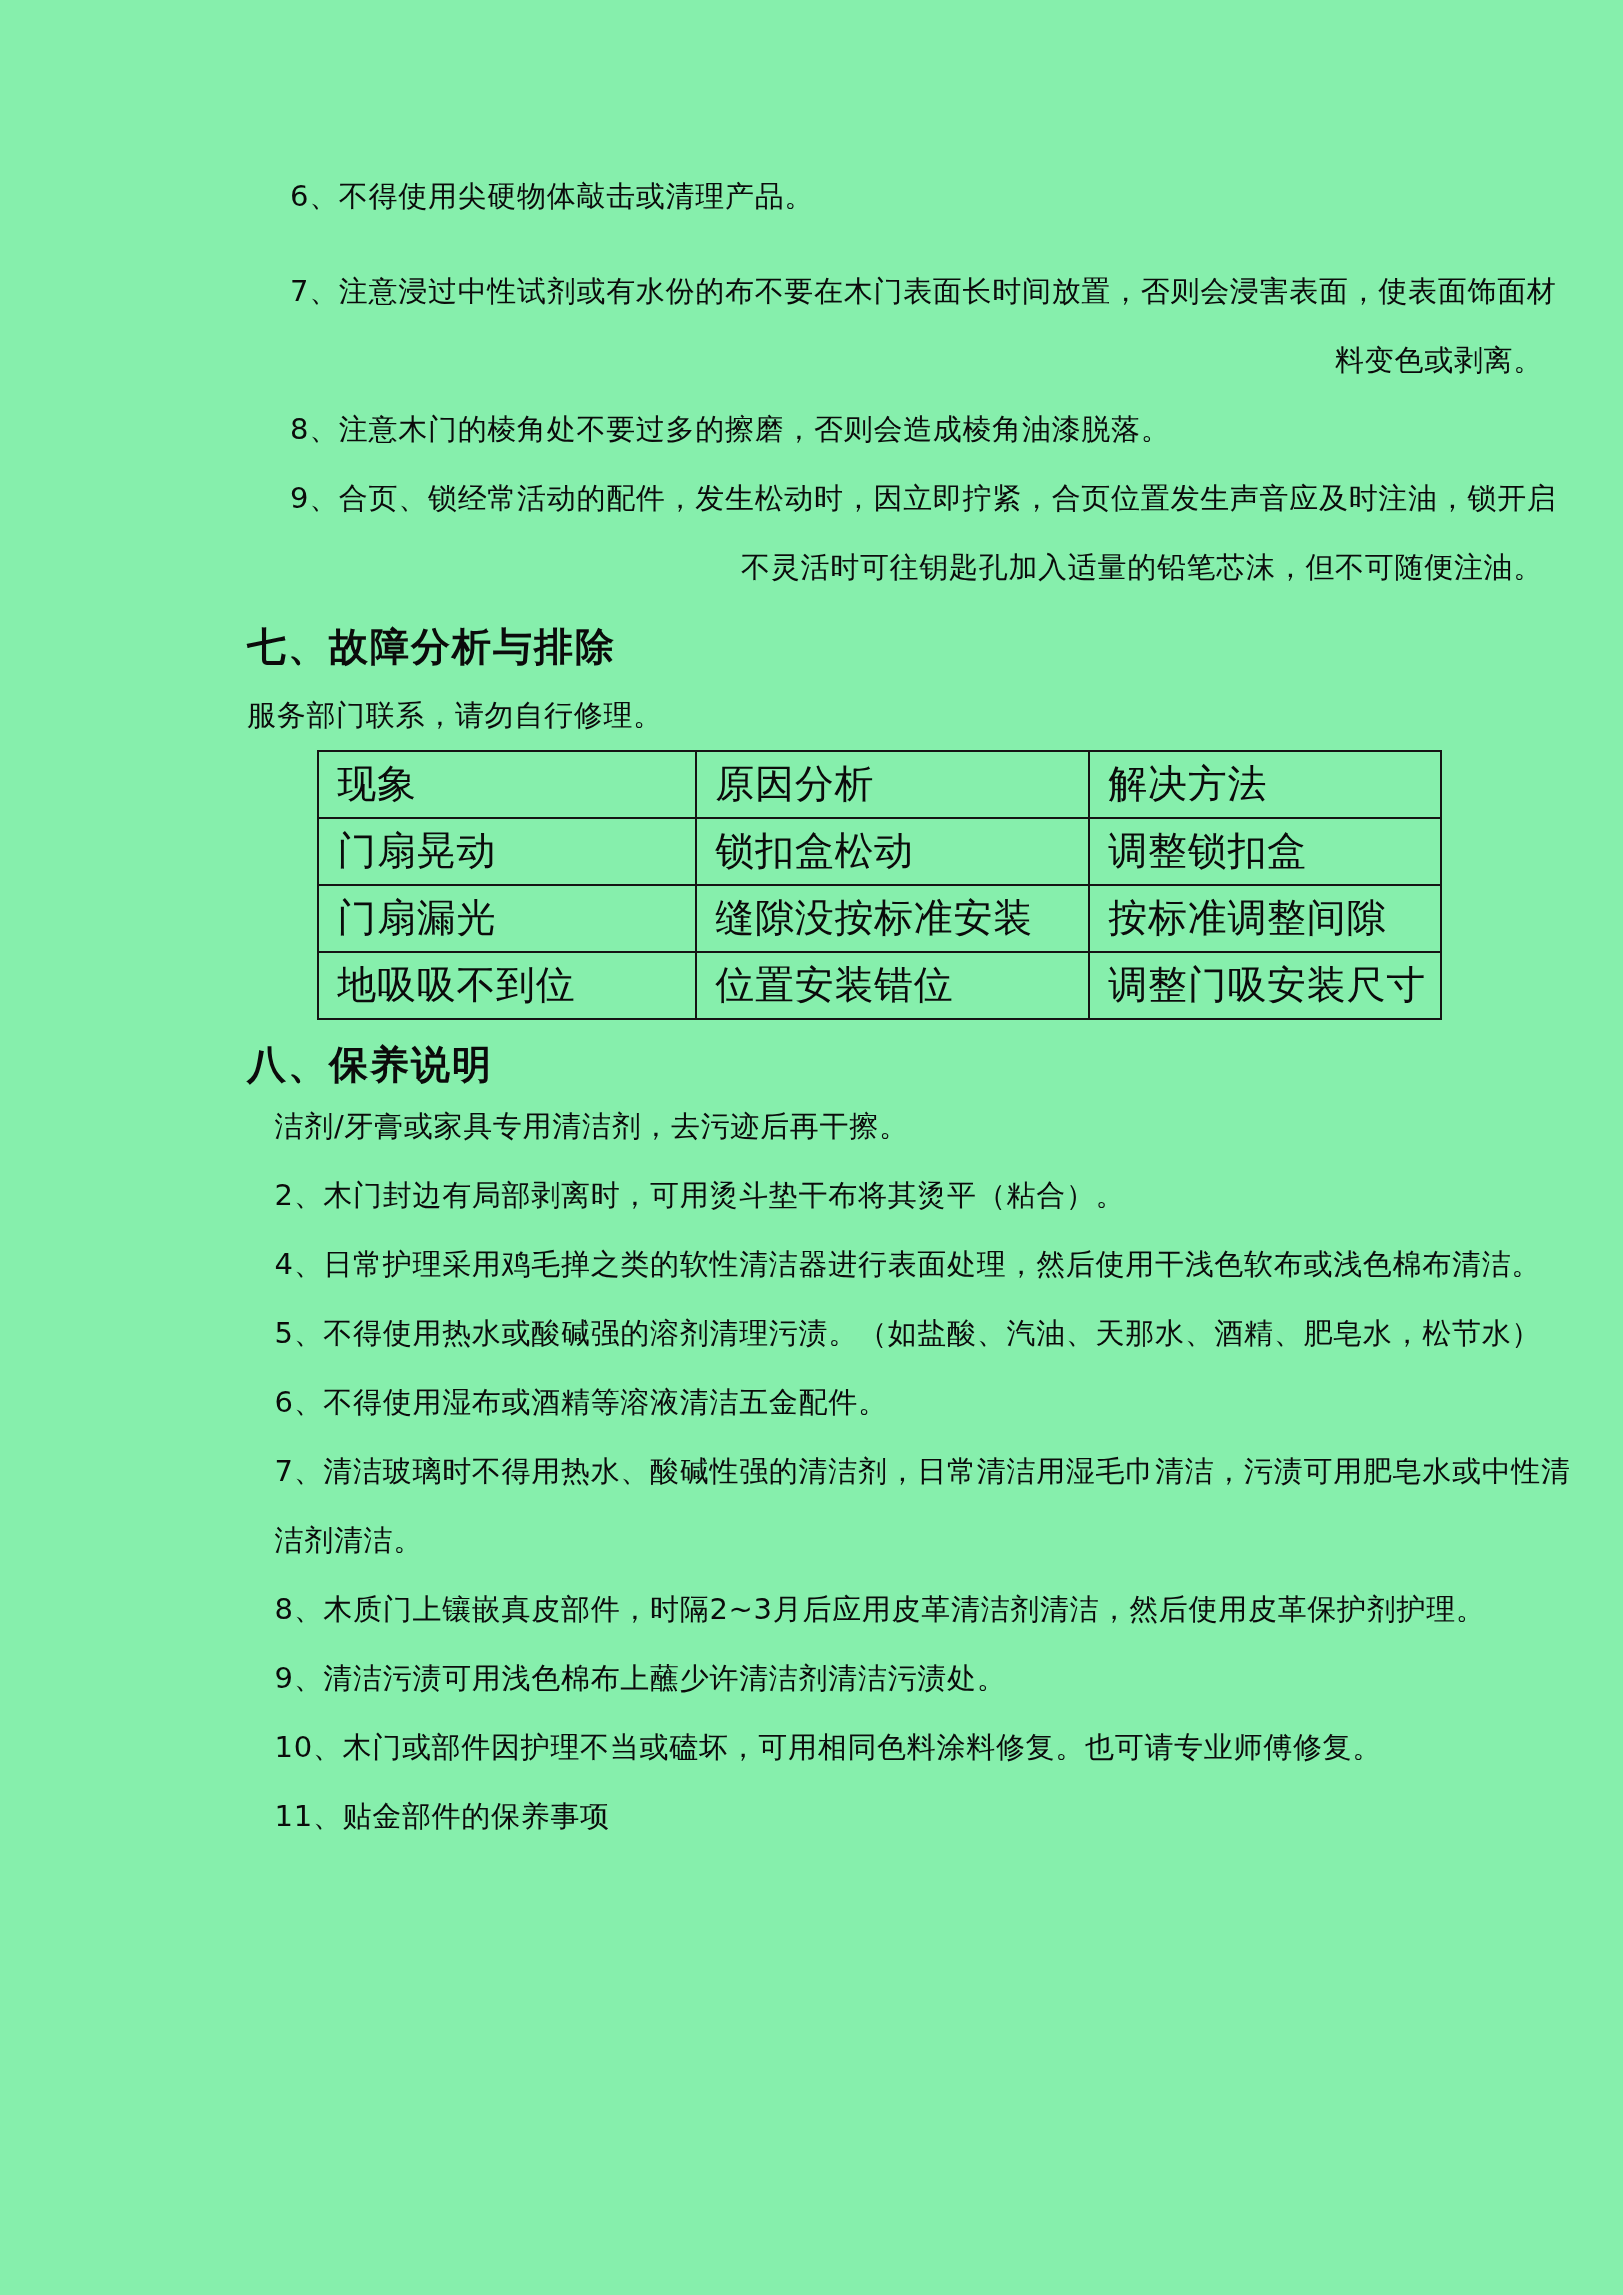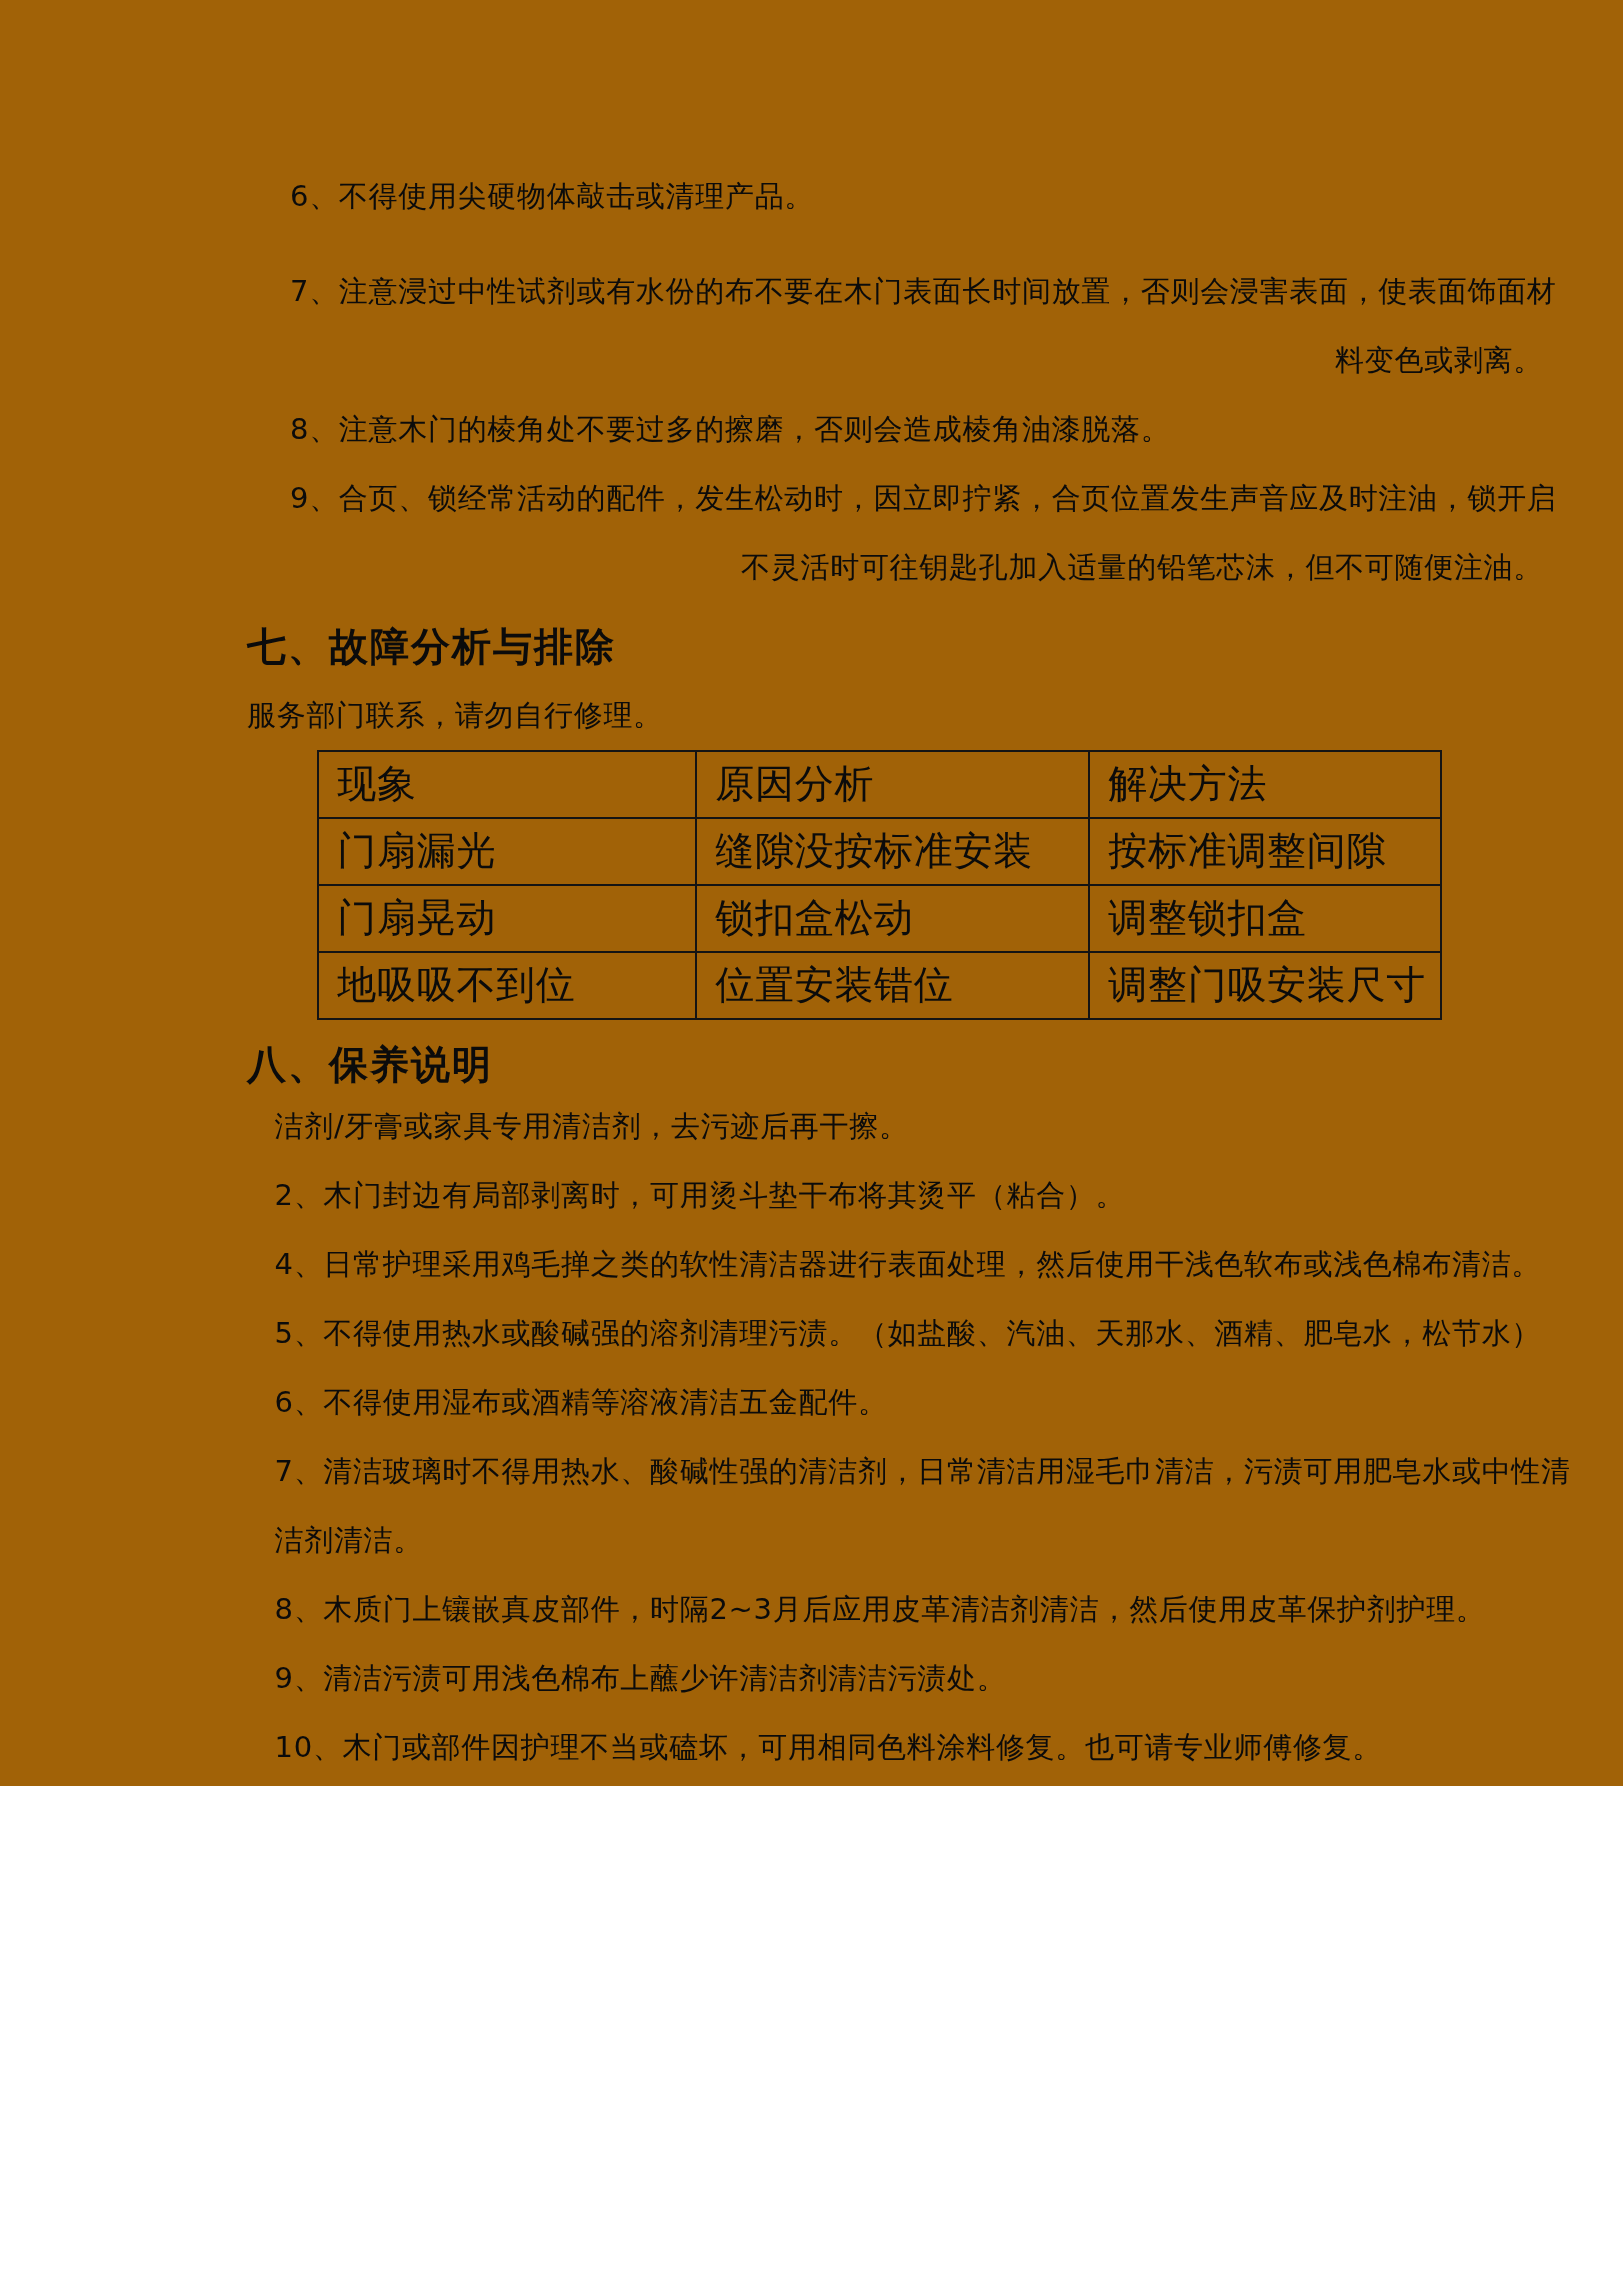"6、不得使用尖硬物体敲击或清理产品。" .page { background: #a16207 -> #86efac; height: 1786px -> 2295px }
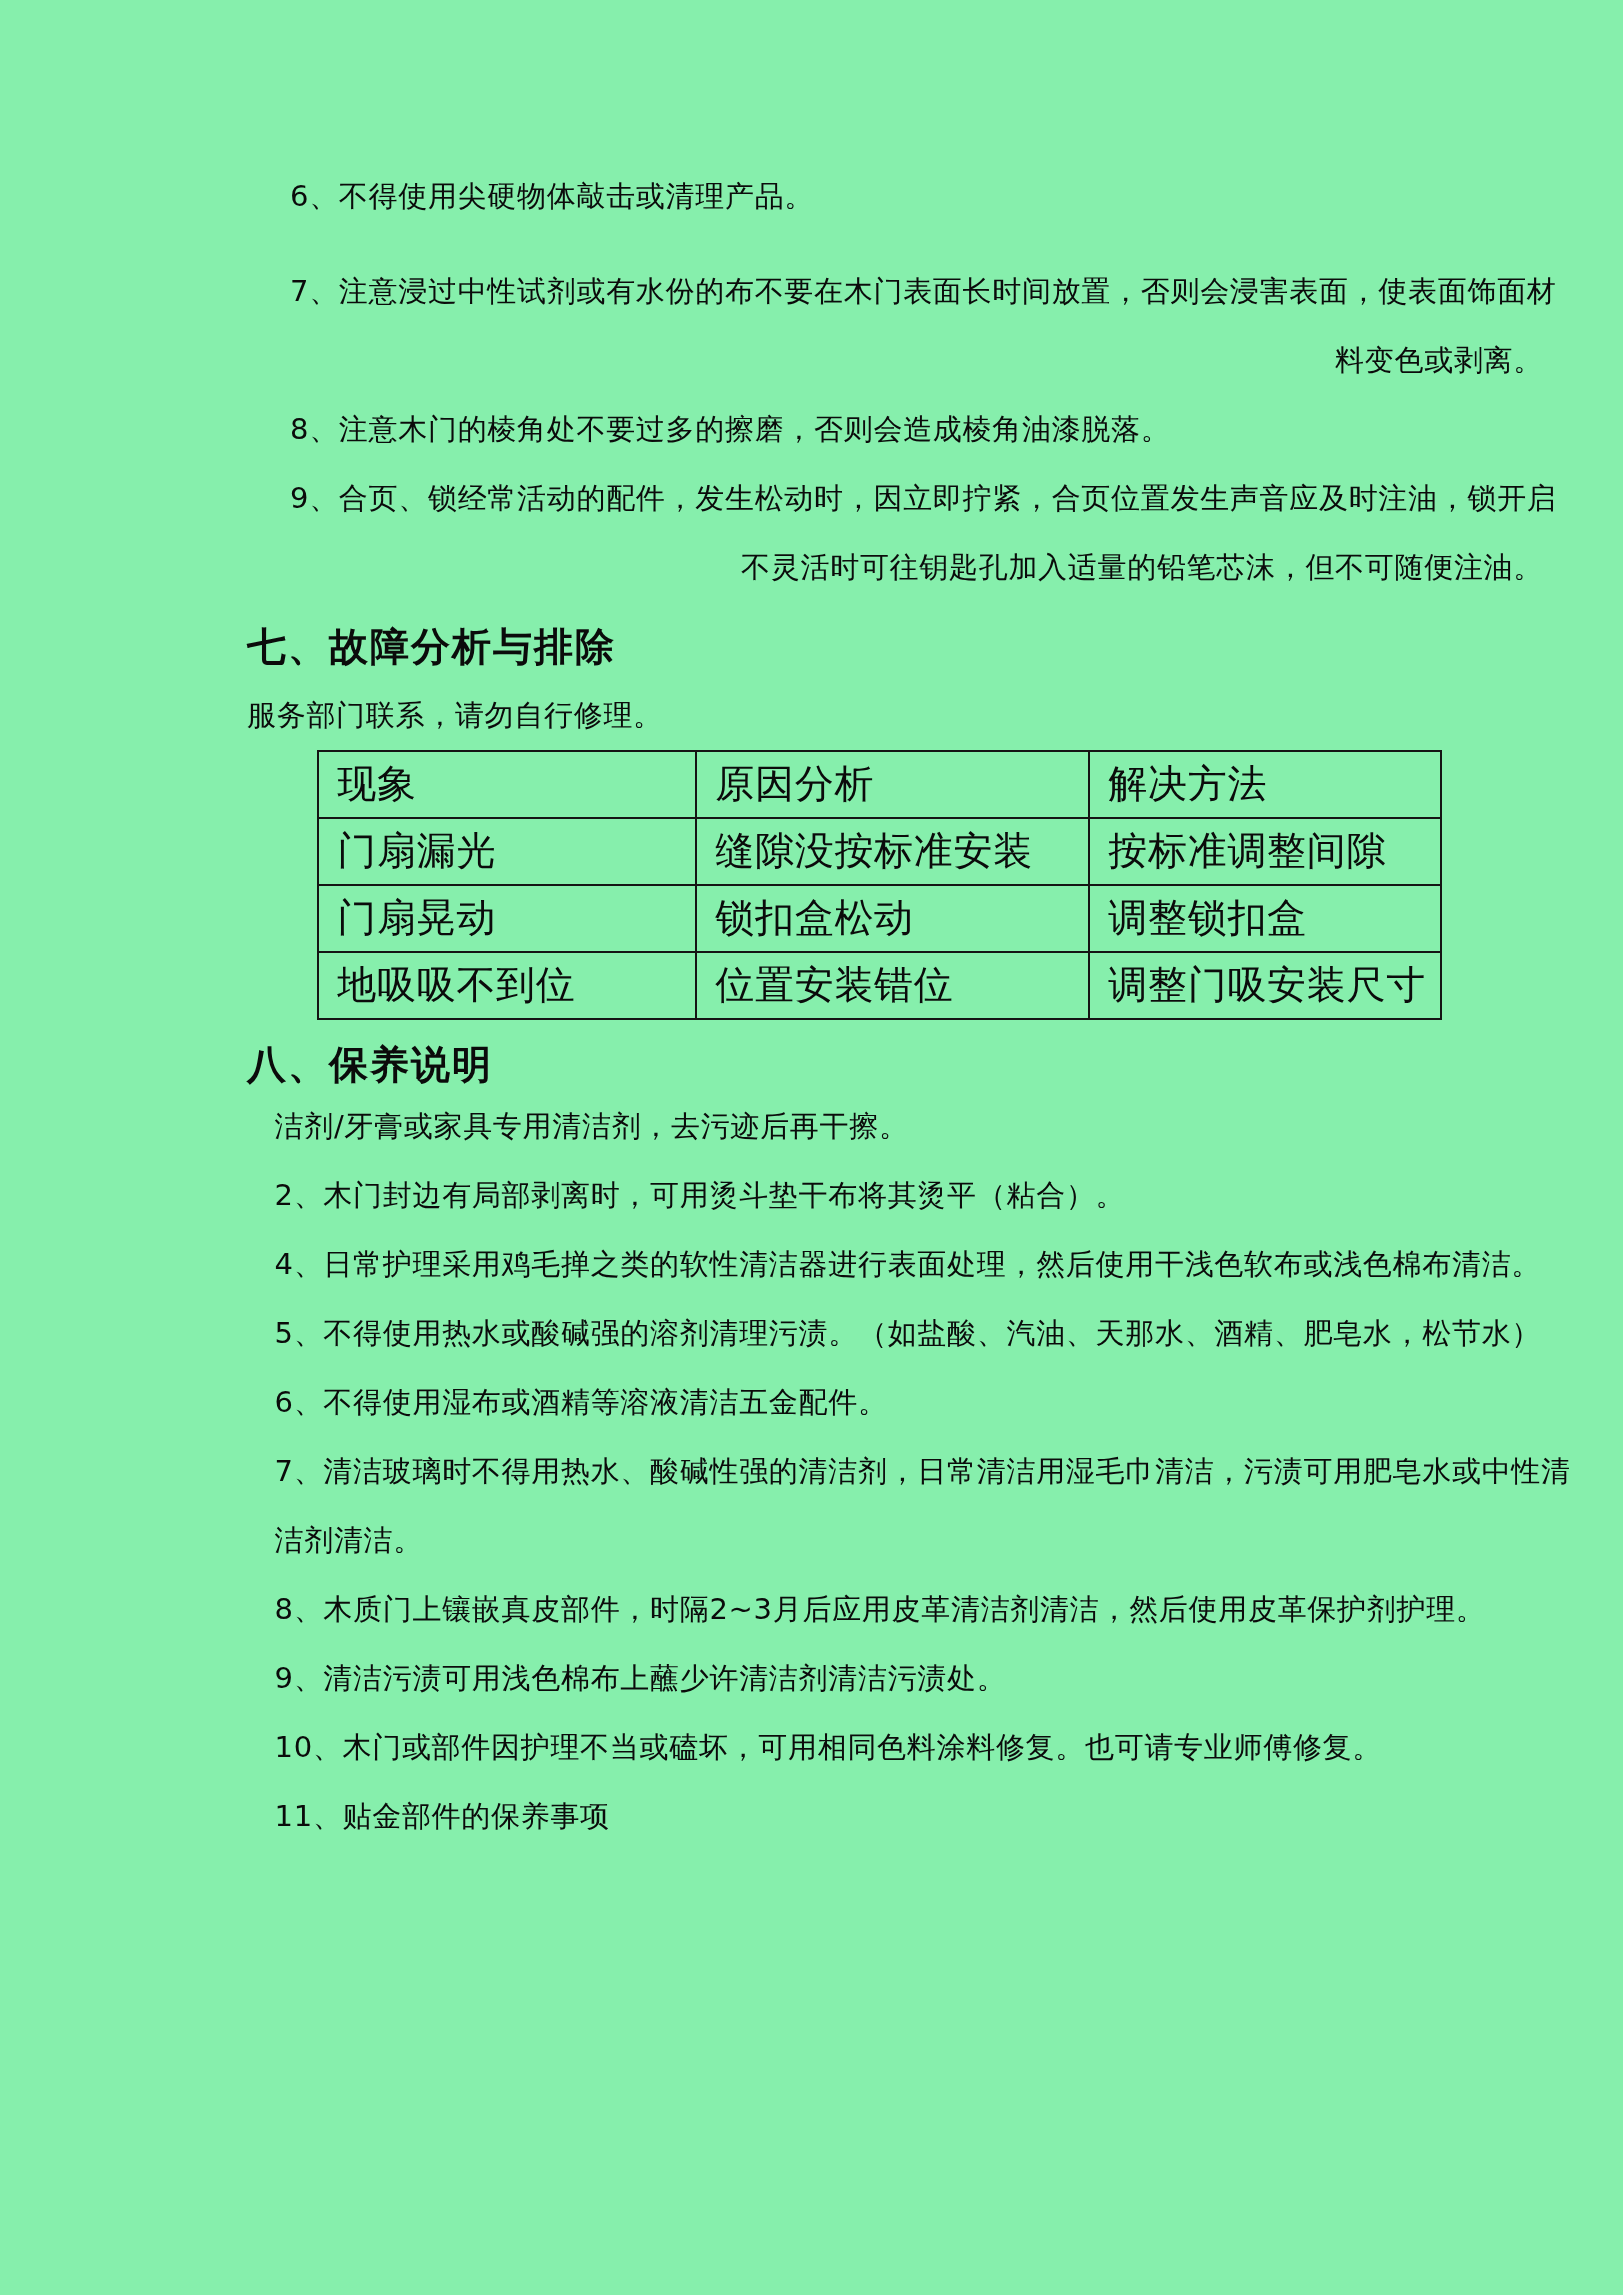"门扇漏光" tr { order: before "门扇晃动" -> after "门扇晃动" }
